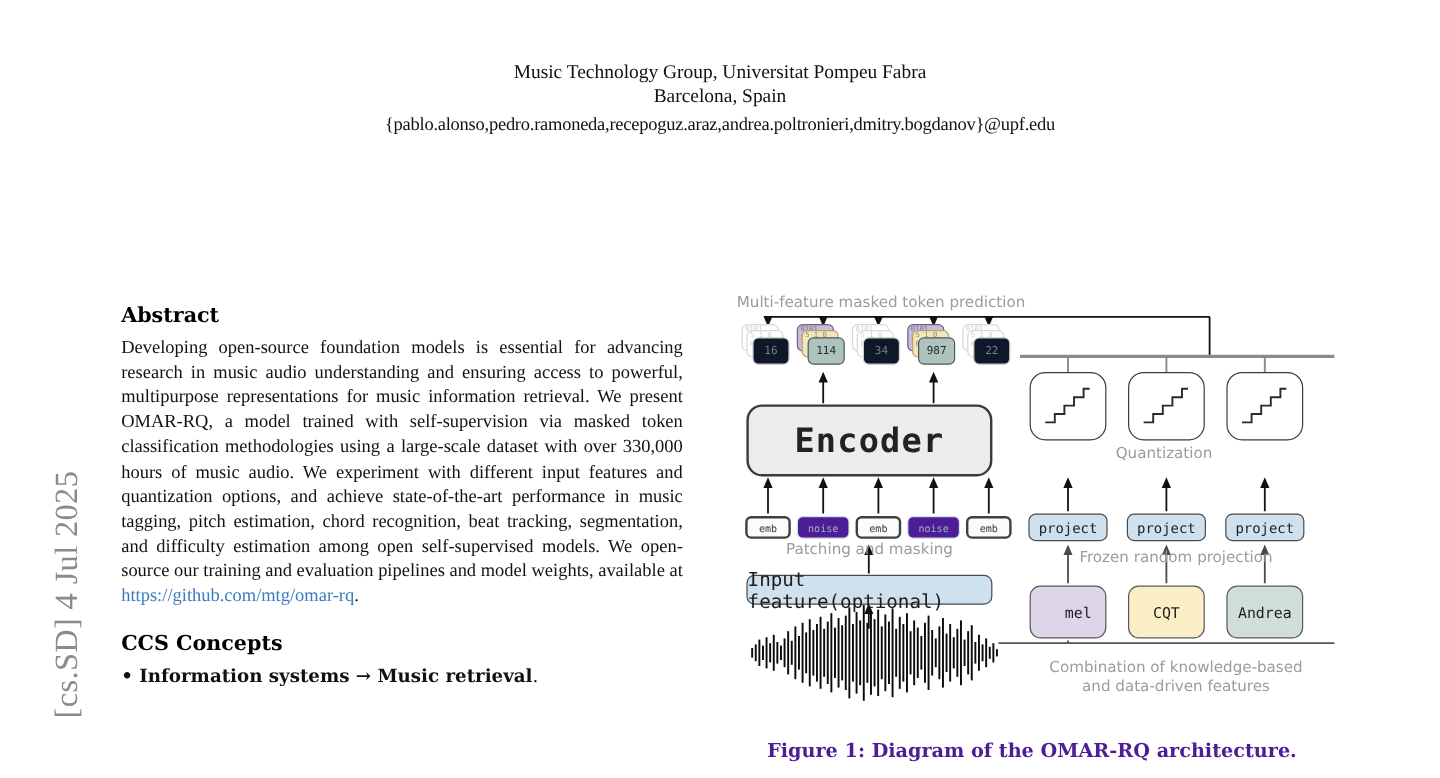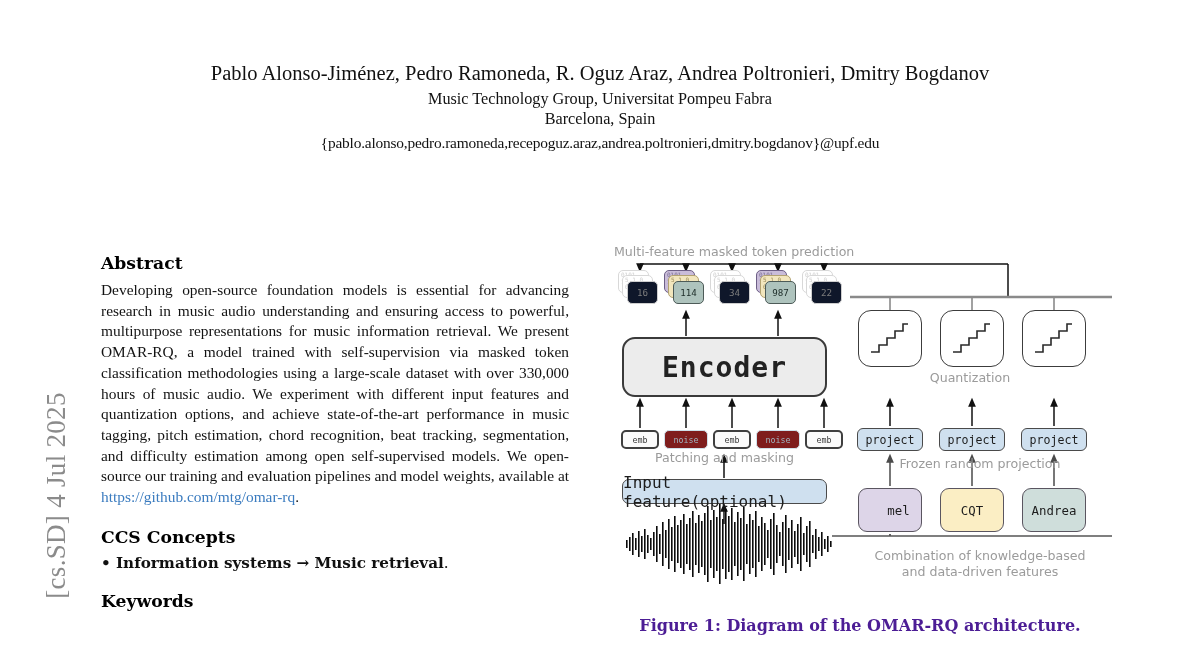"Pablo Alonso-Jiménez, Pedro Ramoneda, R." div.authors { html: <div>Pablo Alonso-Jiménez, Pedro Ramoneda, R. Oguz Araz, Andrea Poltronieri, Dmitry Bogdanov</div> -> none }
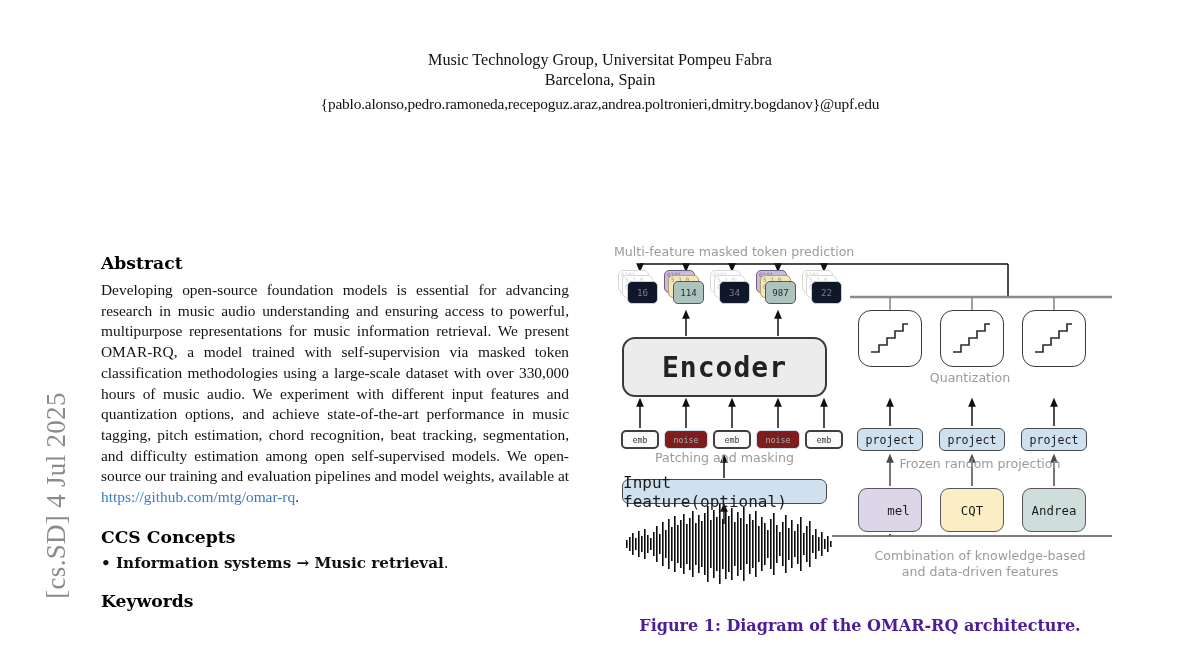"noise" .chip.noise { background: #7f1d1d -> #4c1d95 }
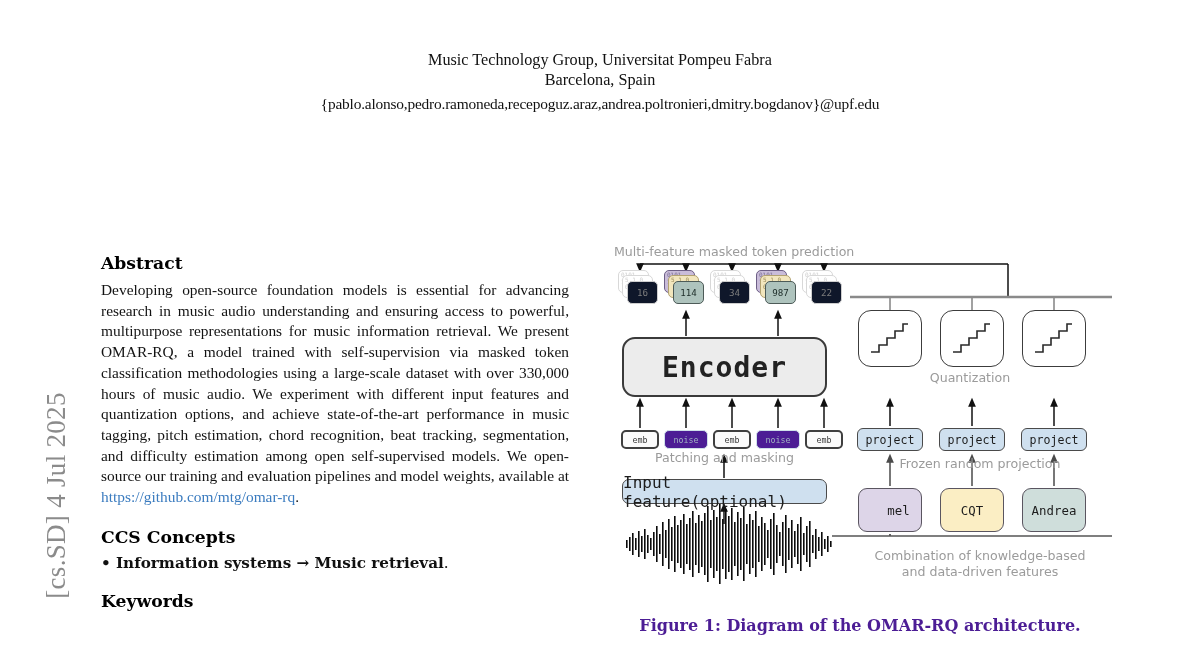"Keywords" div.kw-wrap { html: <div> <div>Keywords</div> </div> -> none }
